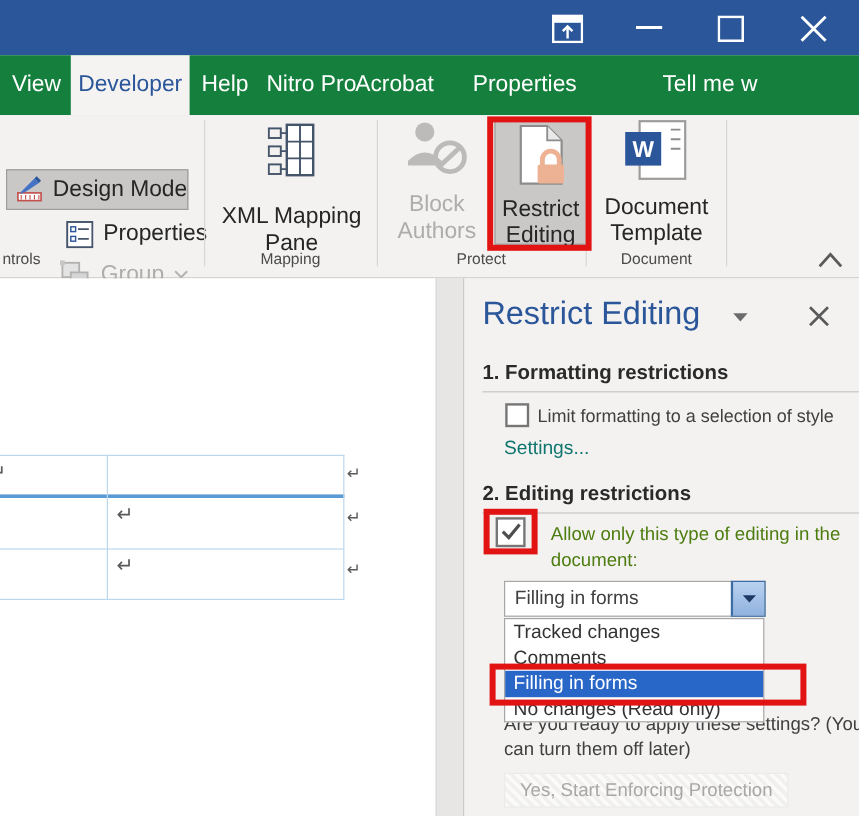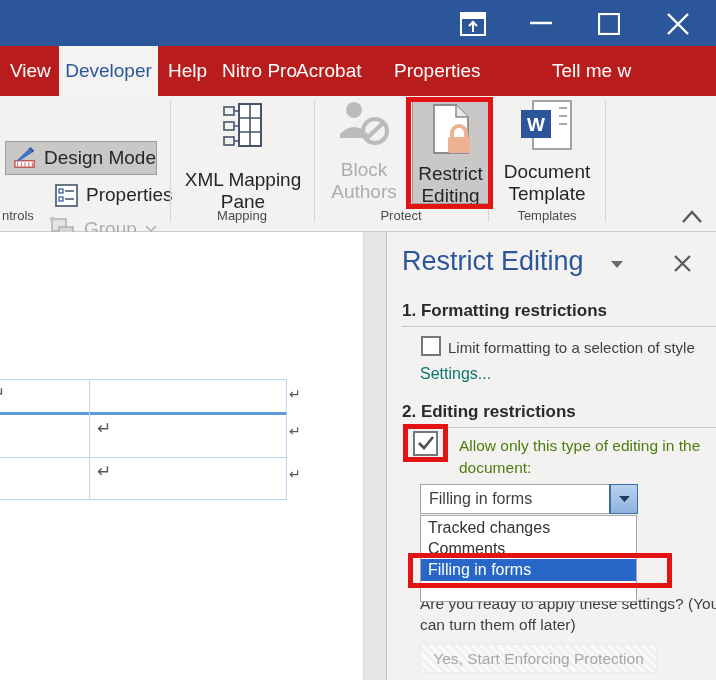"View" .tabrow { background: #b91c1c -> #15803d }
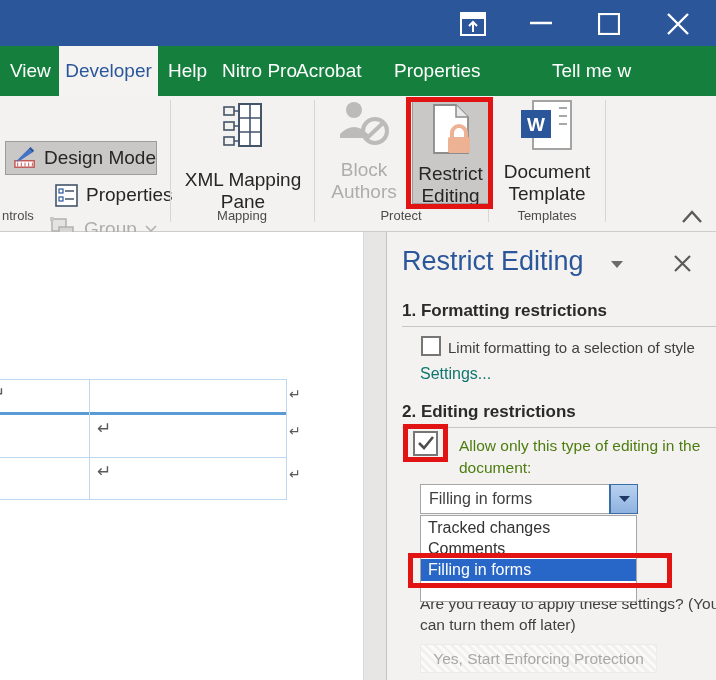"Templates" span.grouplabel { text: Templates -> Document }
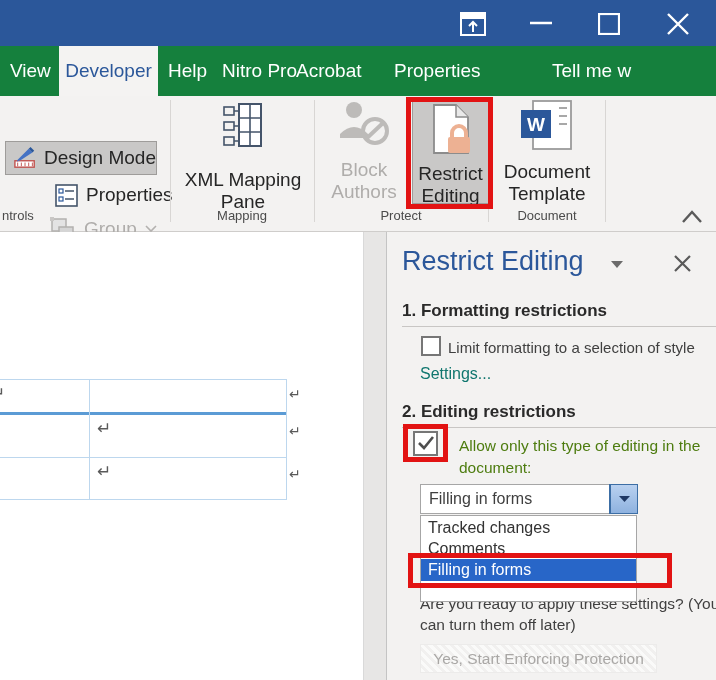"No changes (Read only)" div.opt { html: none -> <div>No changes (Read only)</div> }
